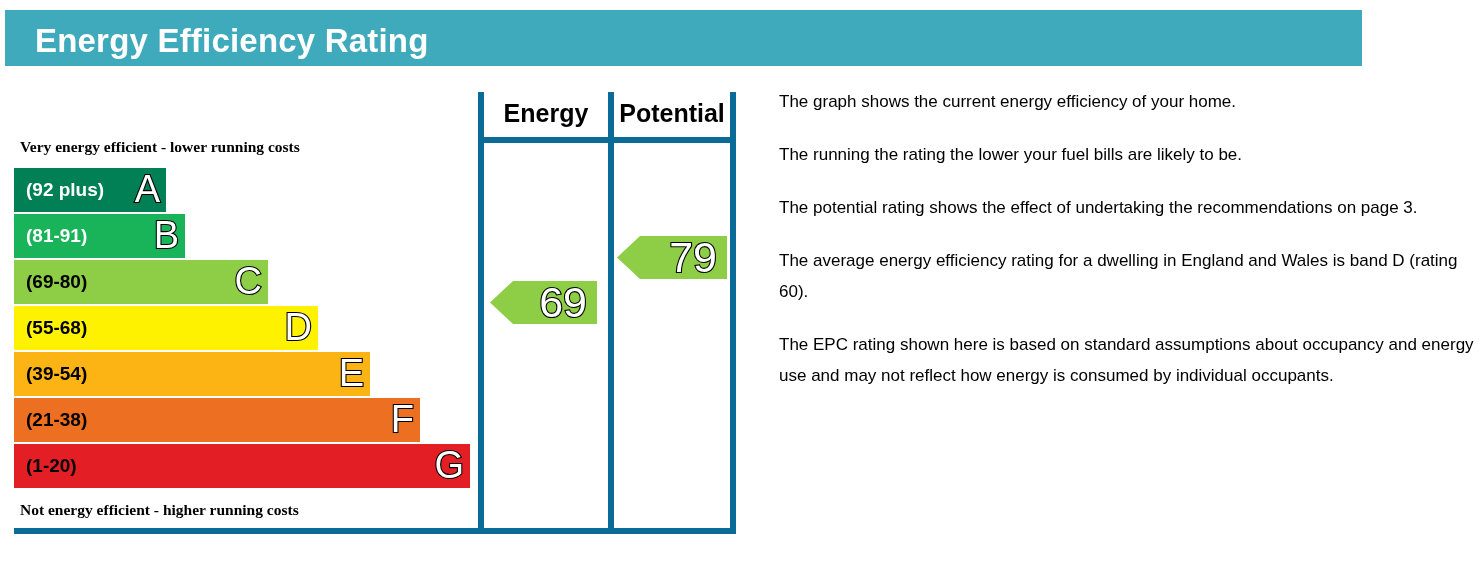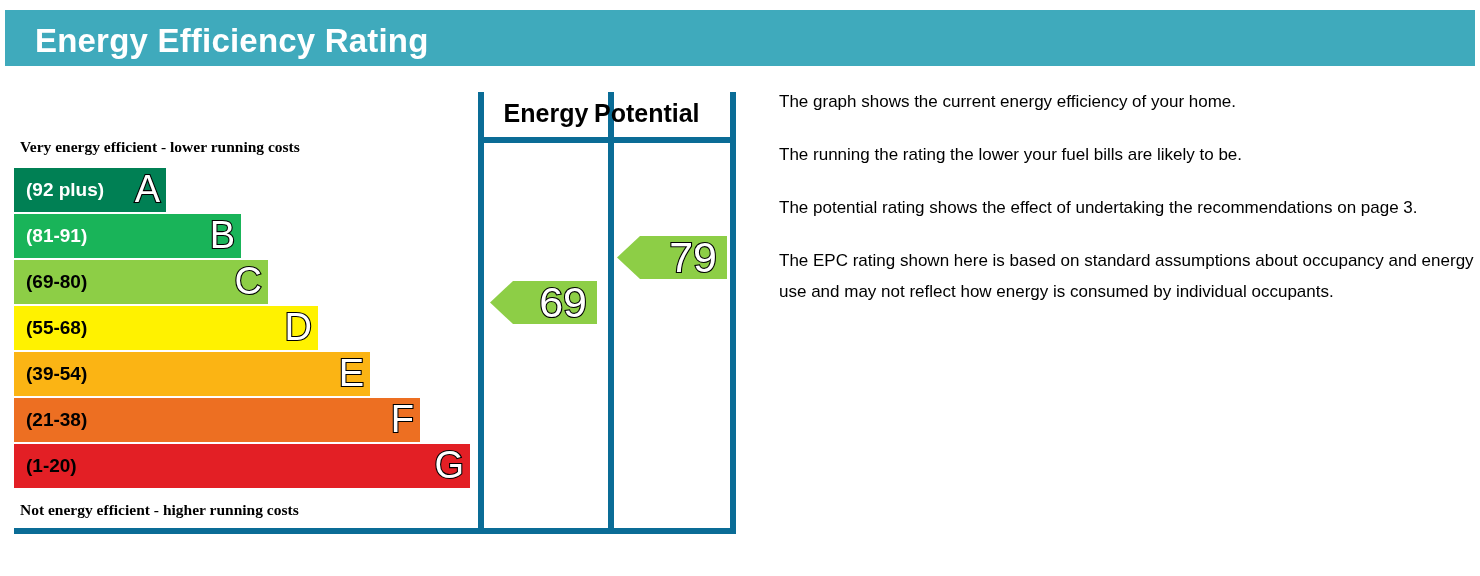"Energy Efficiency Rating" #header-banner { width: 1470px -> 1357px }
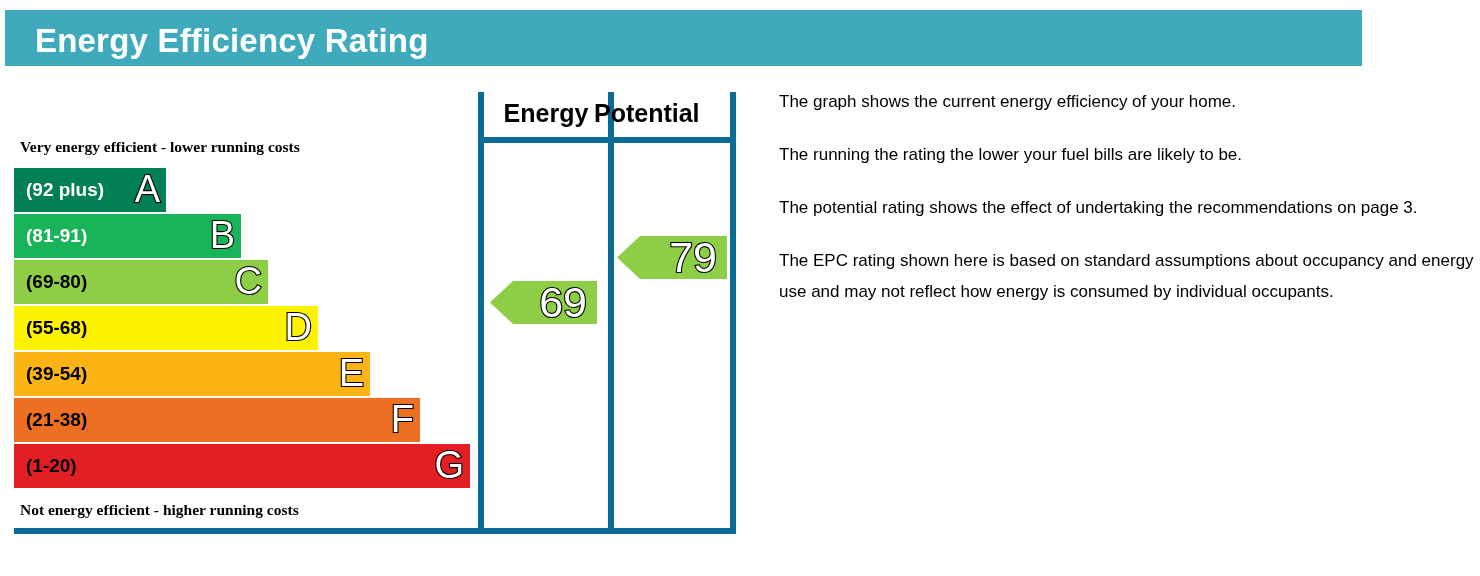"Potential" #header-potential { left: 594px -> 614px; width: 100px -> 116px }
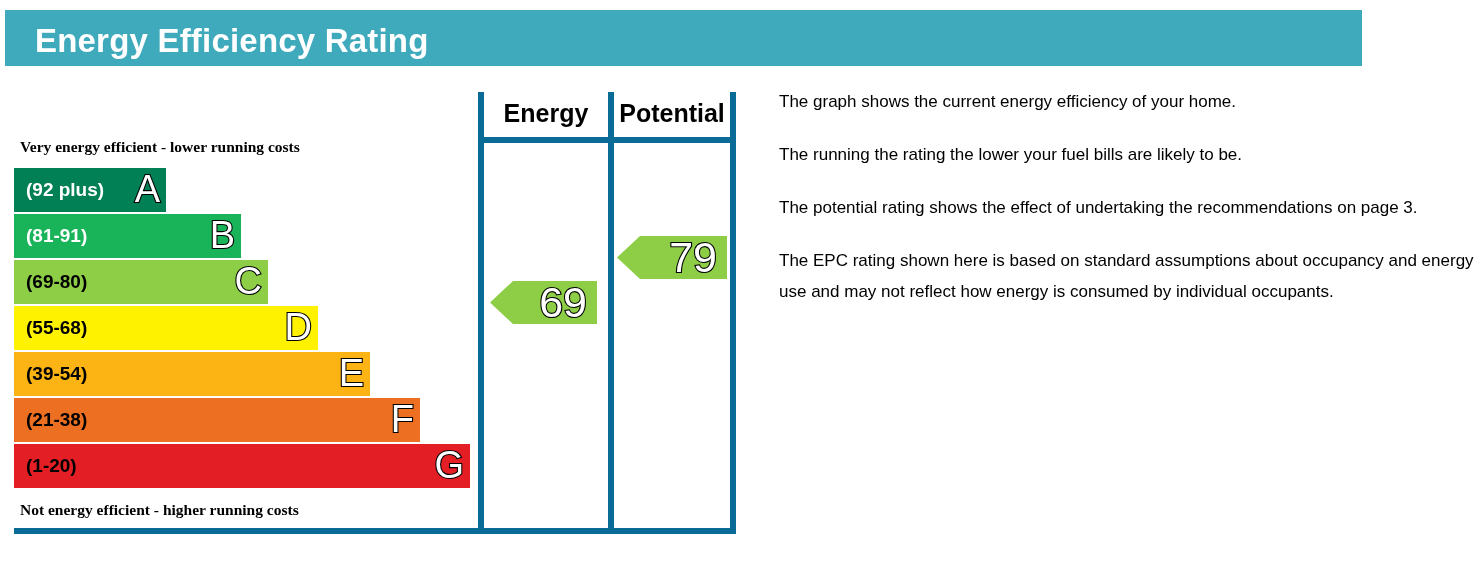"(81-91)" div.band { width: 227px -> 171px }
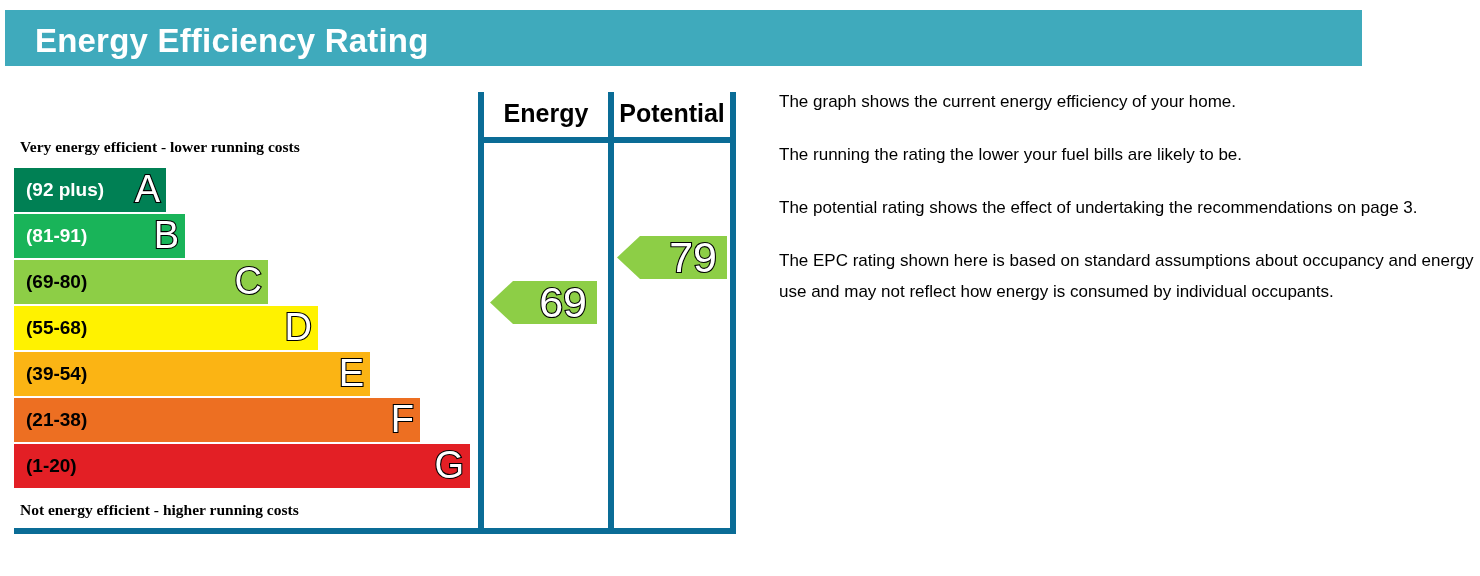"The average energy efficiency rating" p.info-paragraph { html: none -> <p>The average energy efficiency rating for a dwelling in England and Wales is band D (rating 60).</p> }
